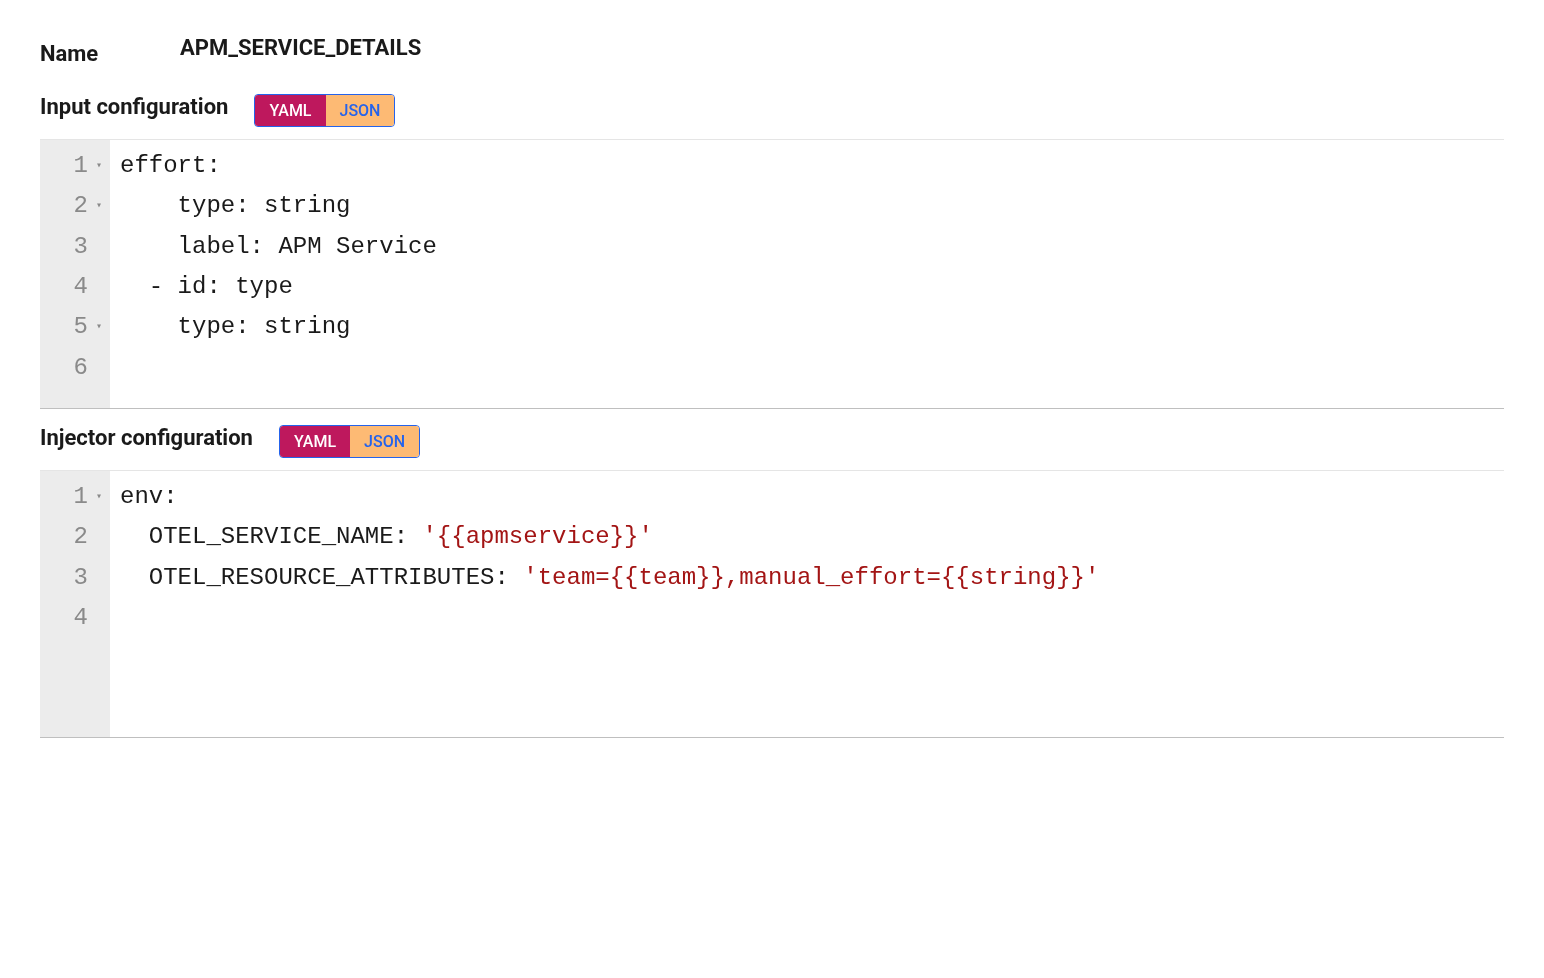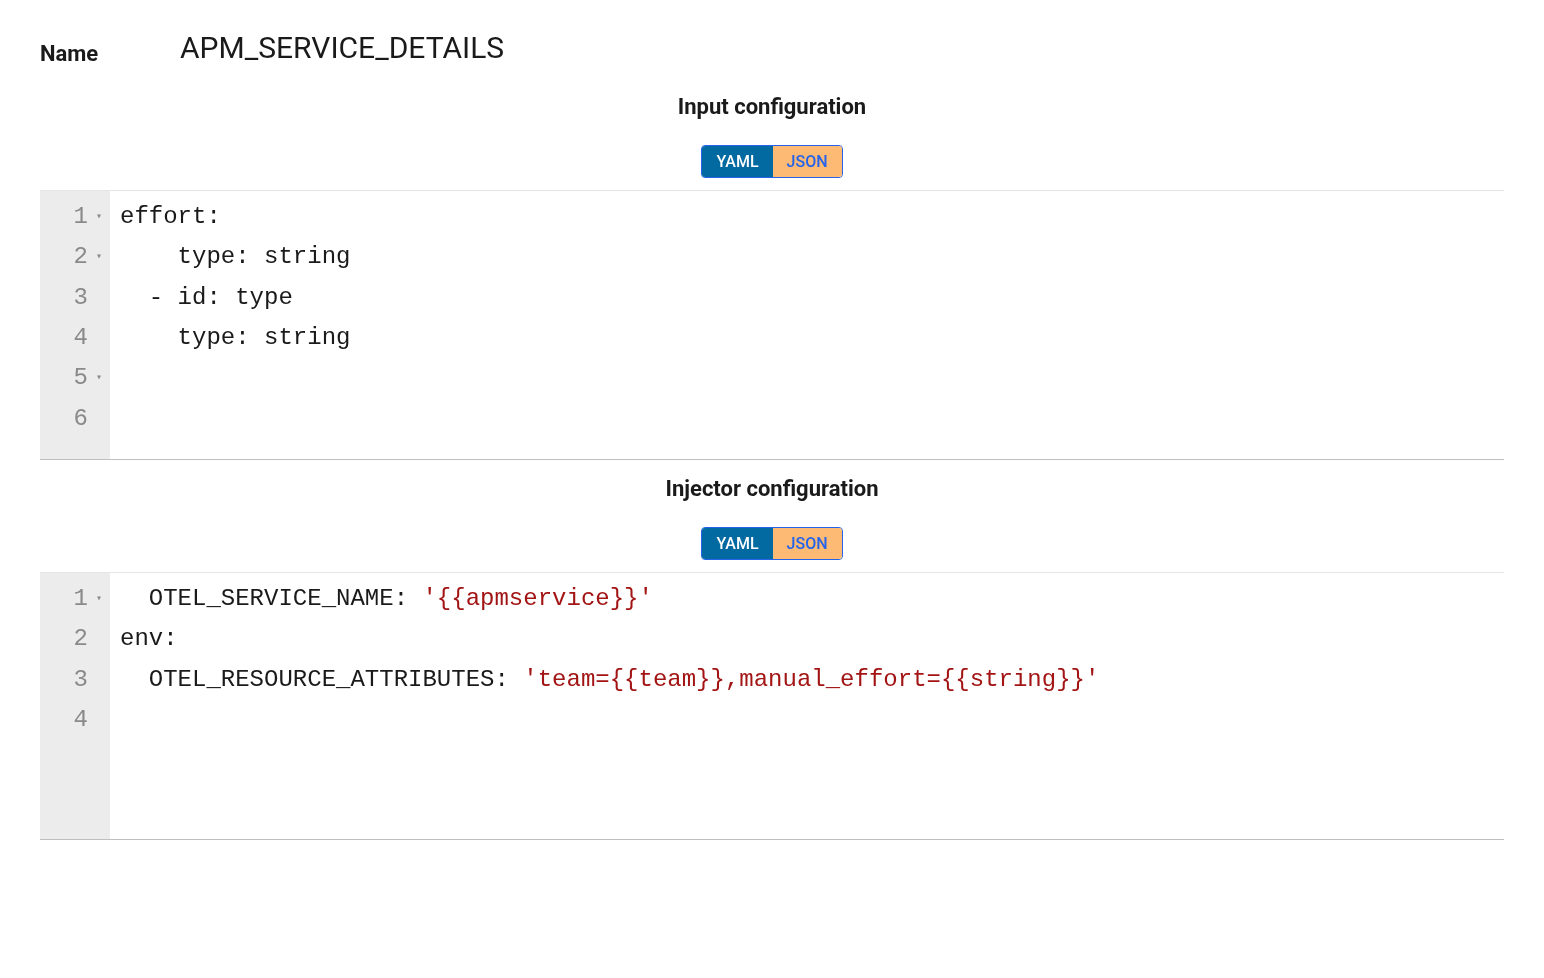"APM_SERVICE_DETAILS" .field-value { font-size: 30px -> 22px; font-weight: 400 -> 700 }
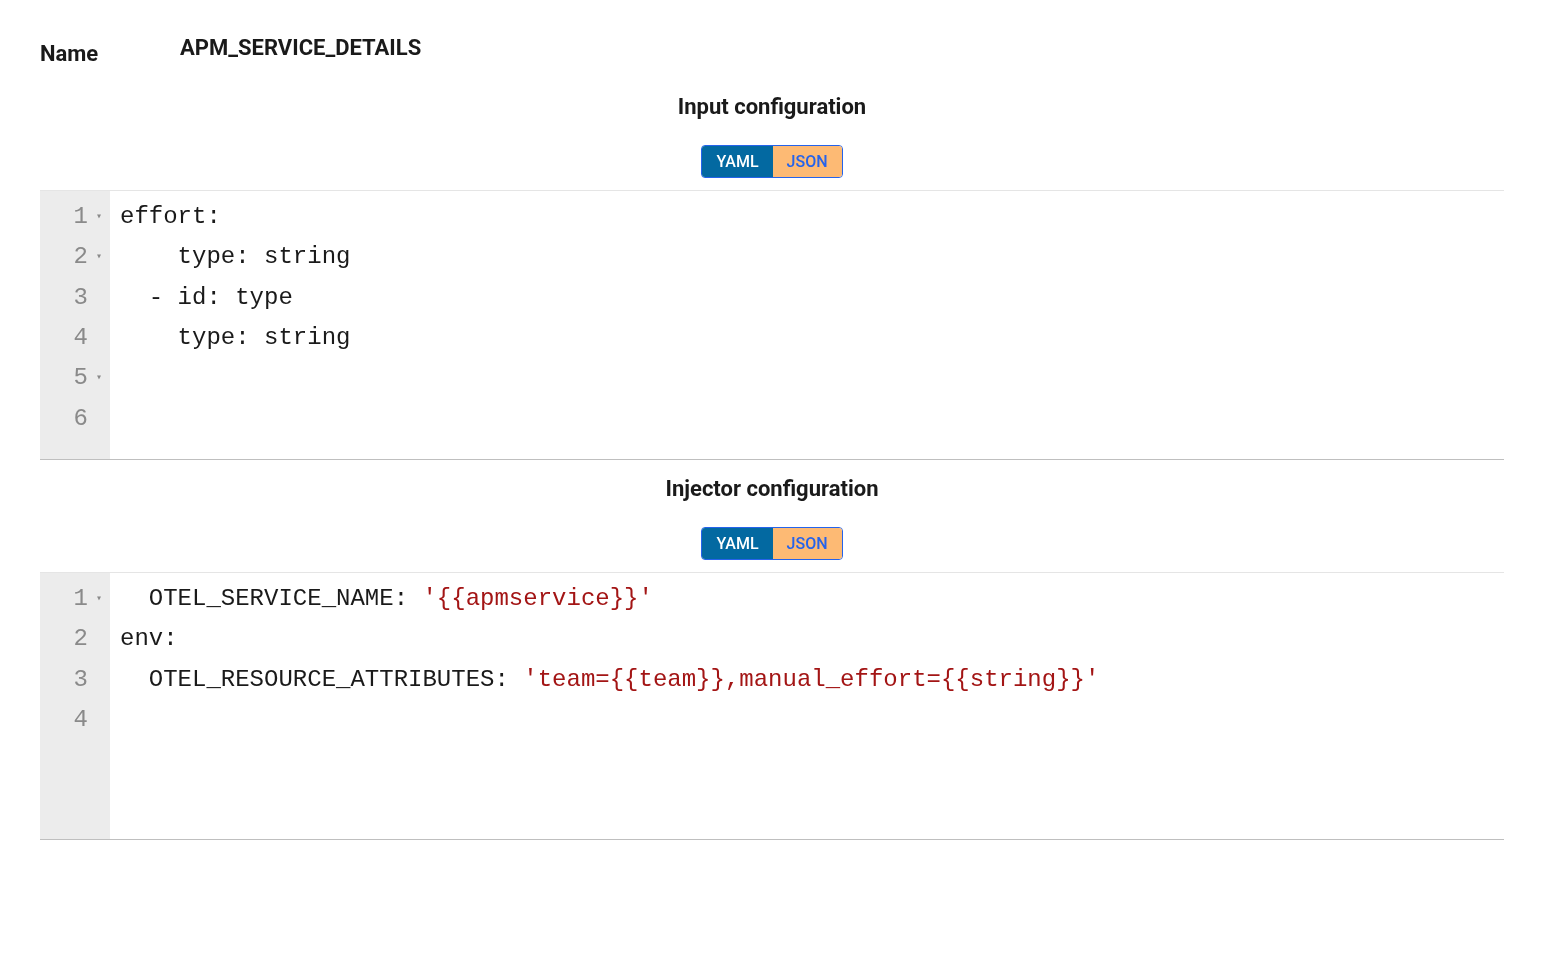"Input configuration" .section-row { align-items: center -> flex-start; flex-direction: column -> none }
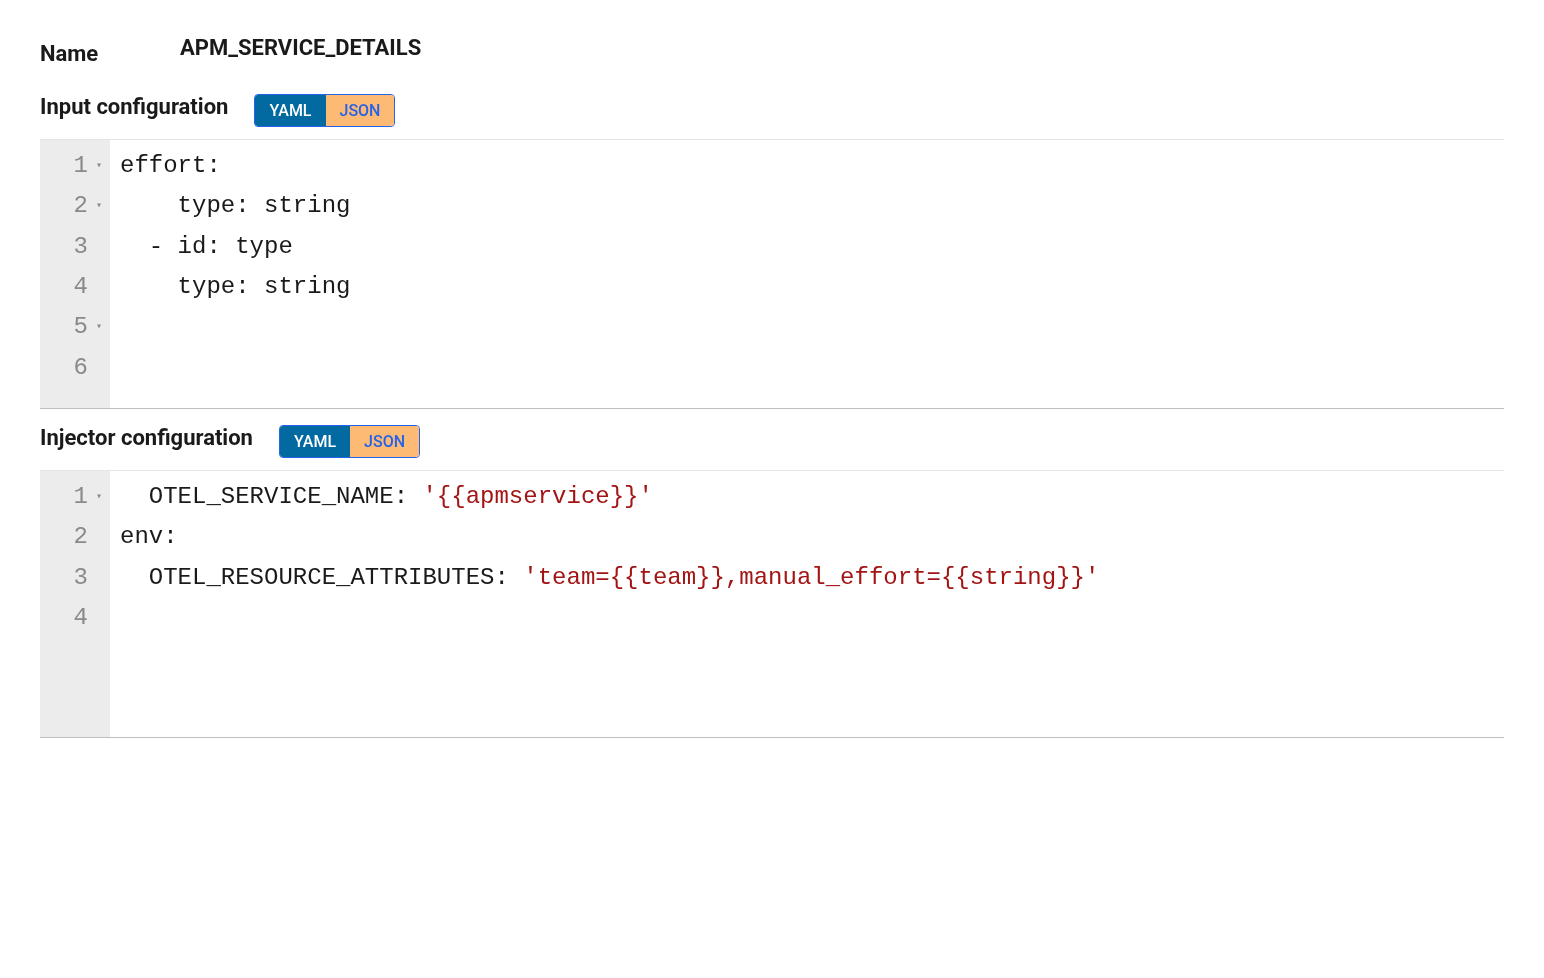"YAML" .toggle button.active { background: #0369a1 -> #be185d }
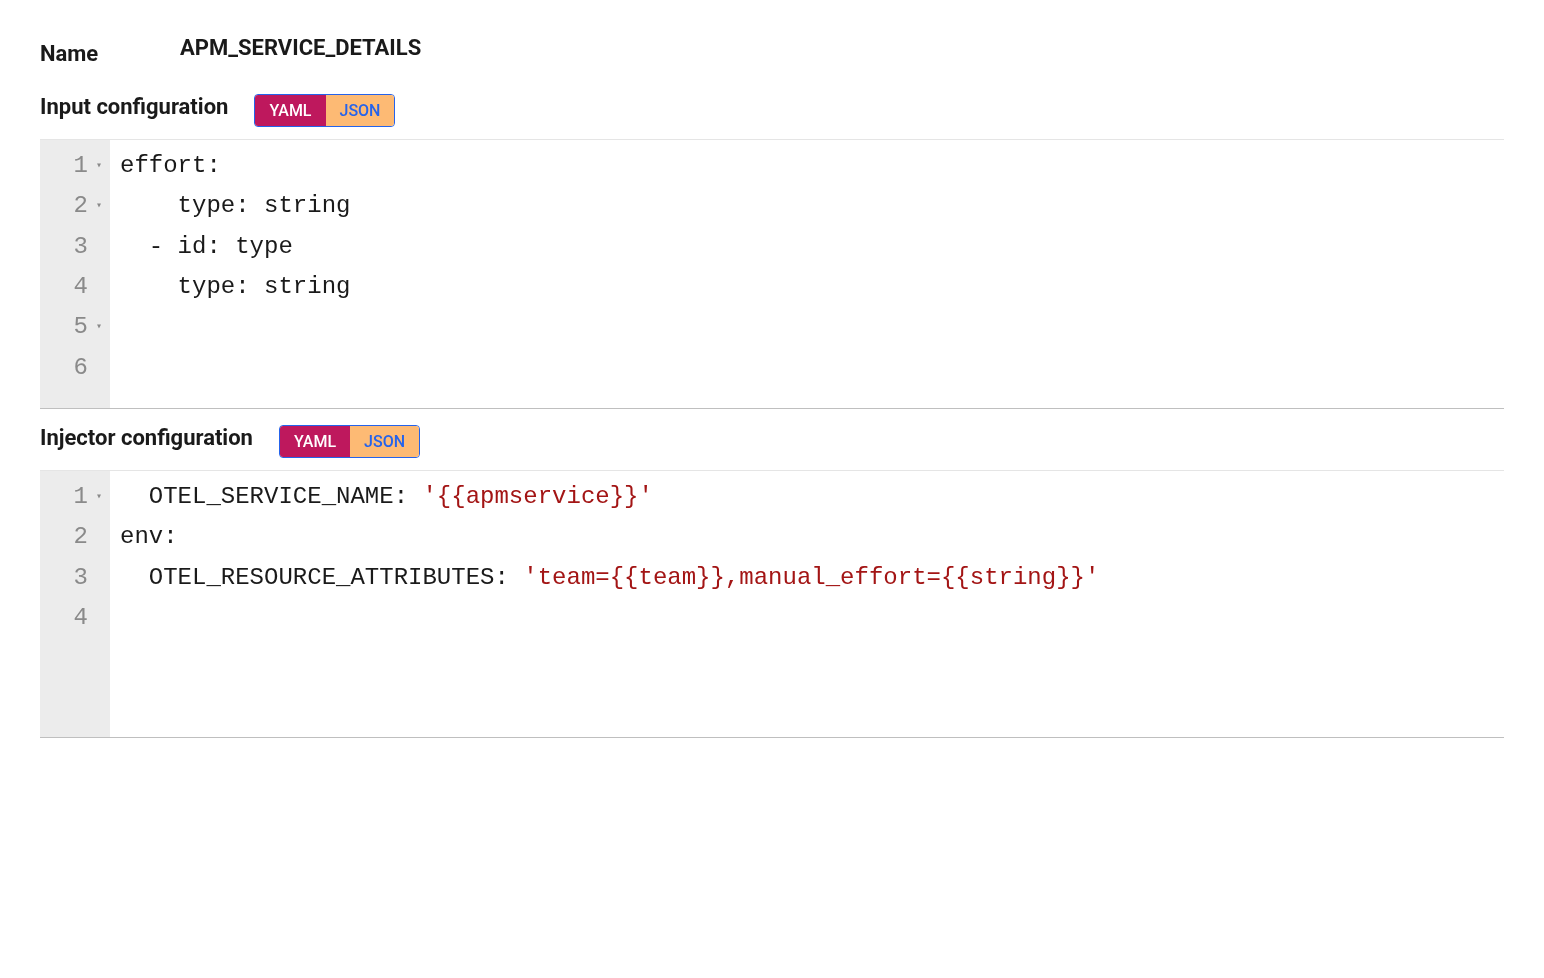"label: APM Service" span.line { html: none -> <span> label: APM Service</span> }
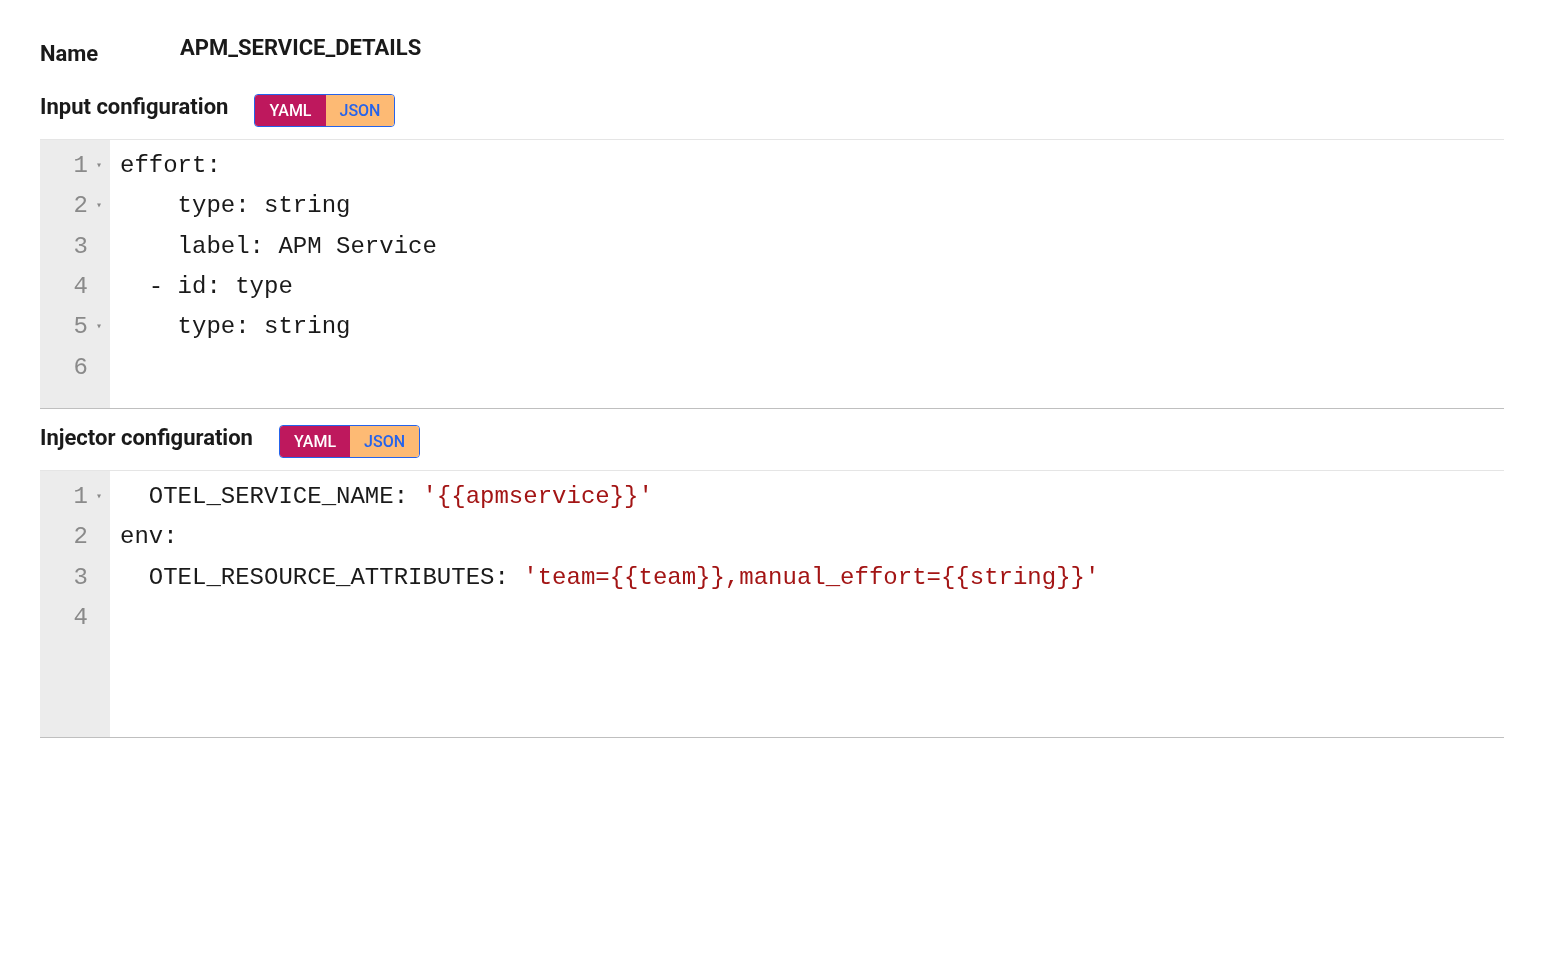"OTEL_SERVICE_NAME: '{{apmservice}}'" span.line { order: before "env:" -> after "env:" }
